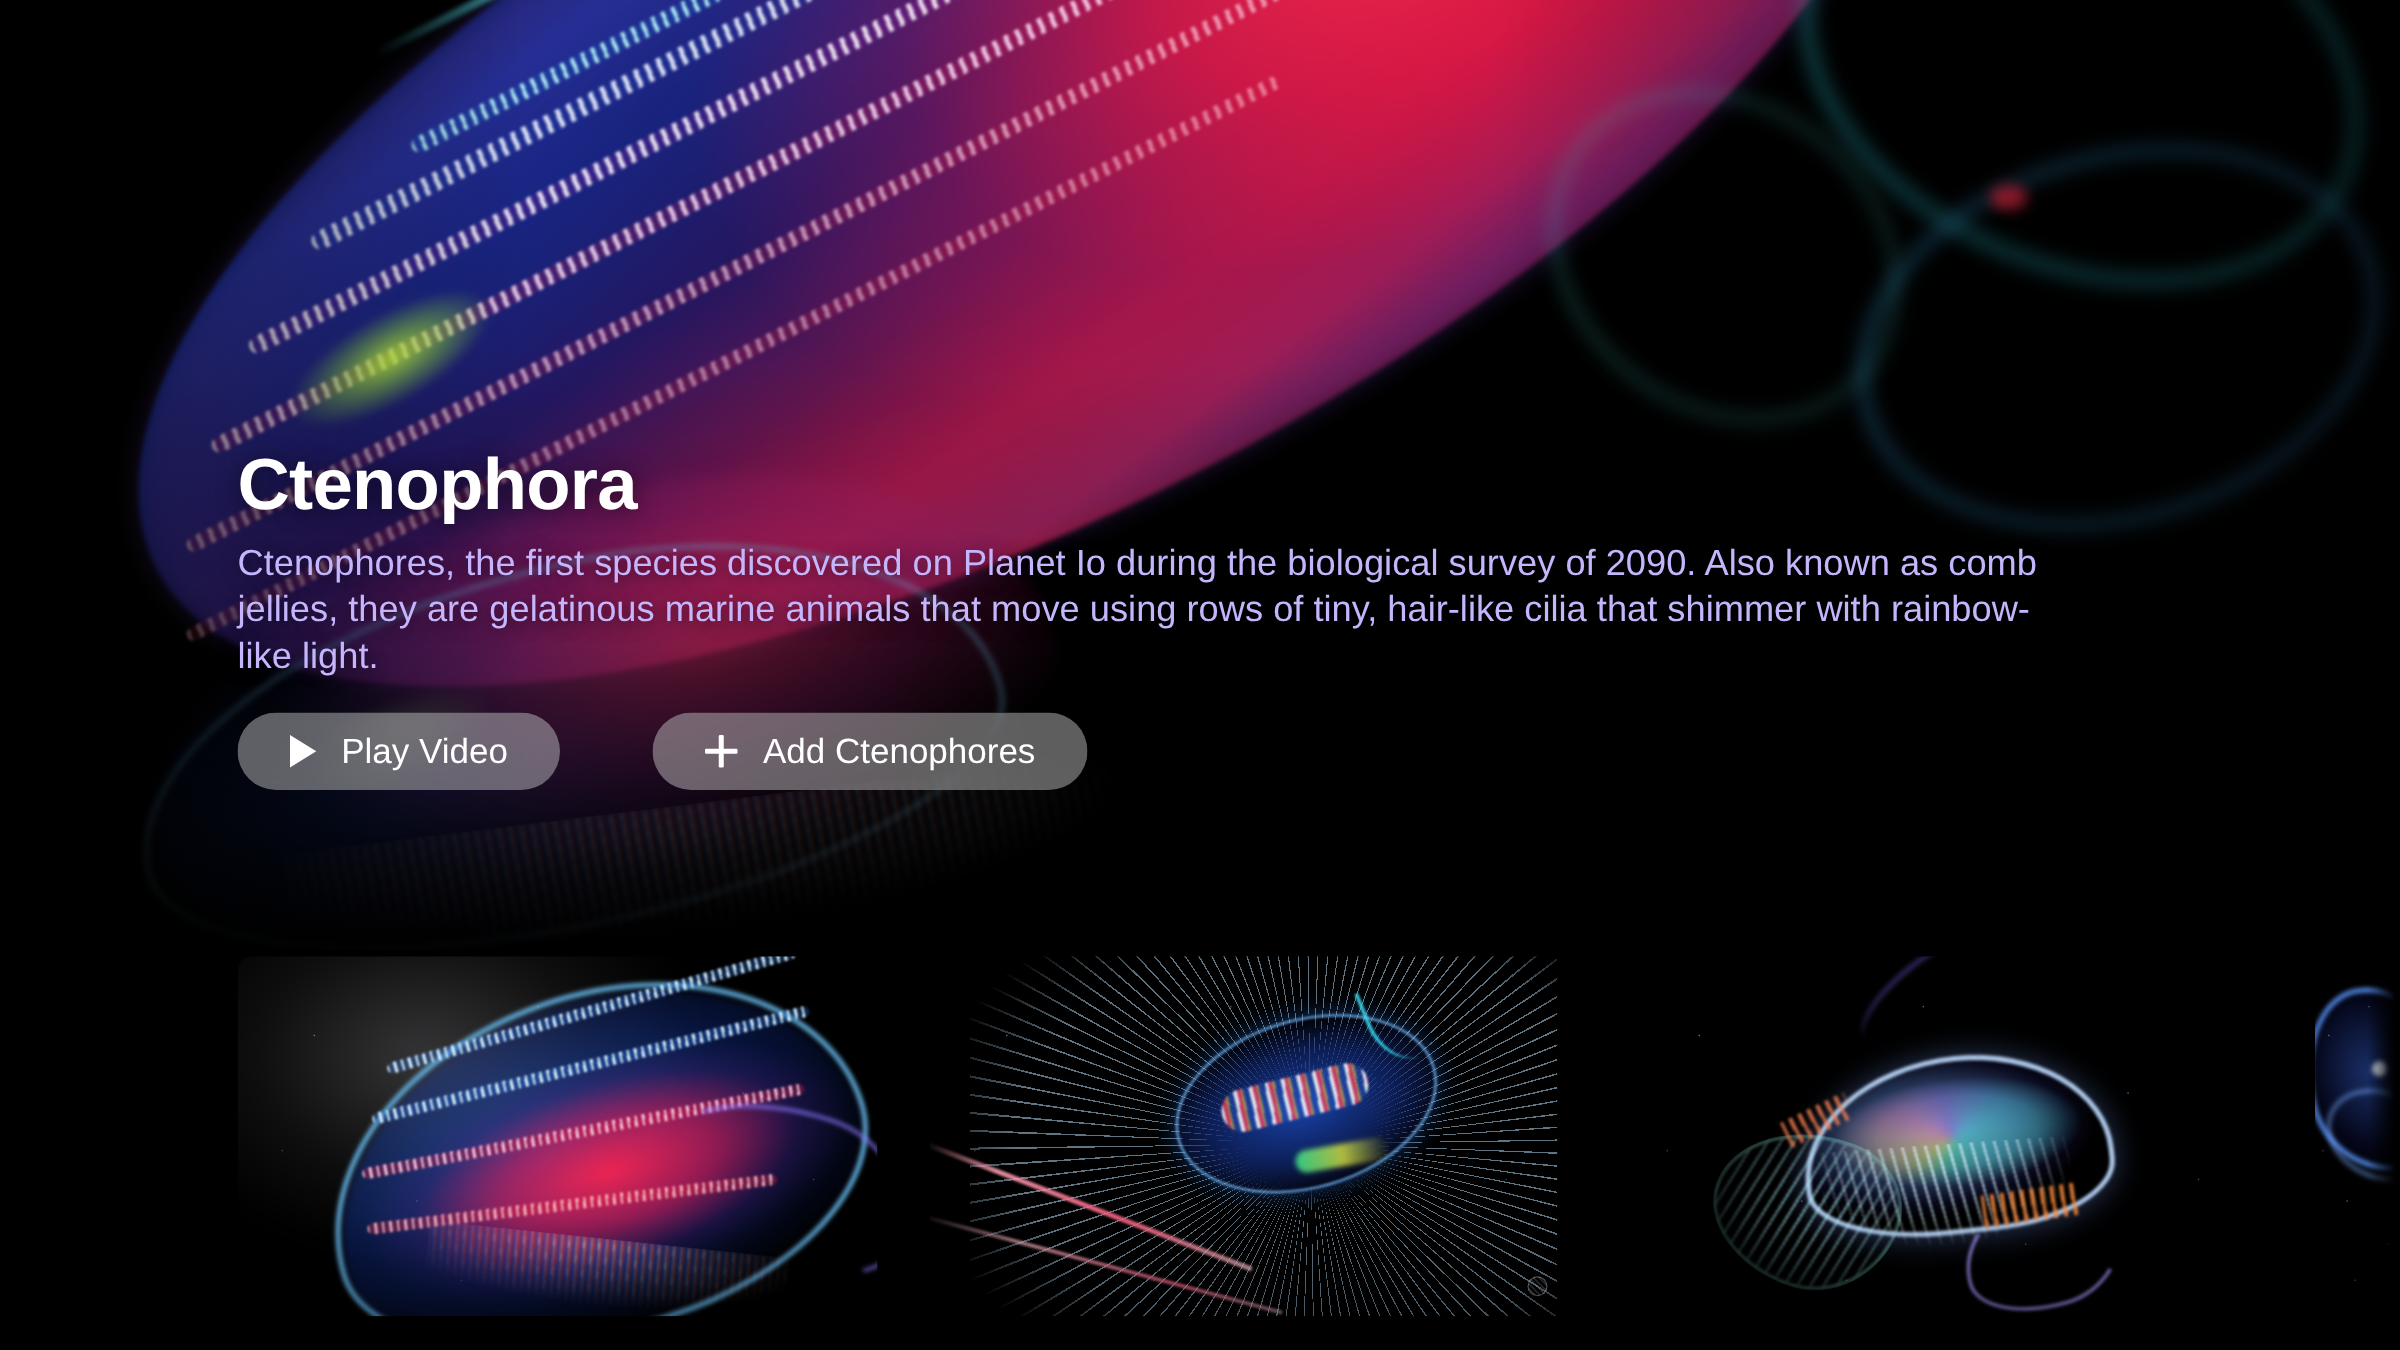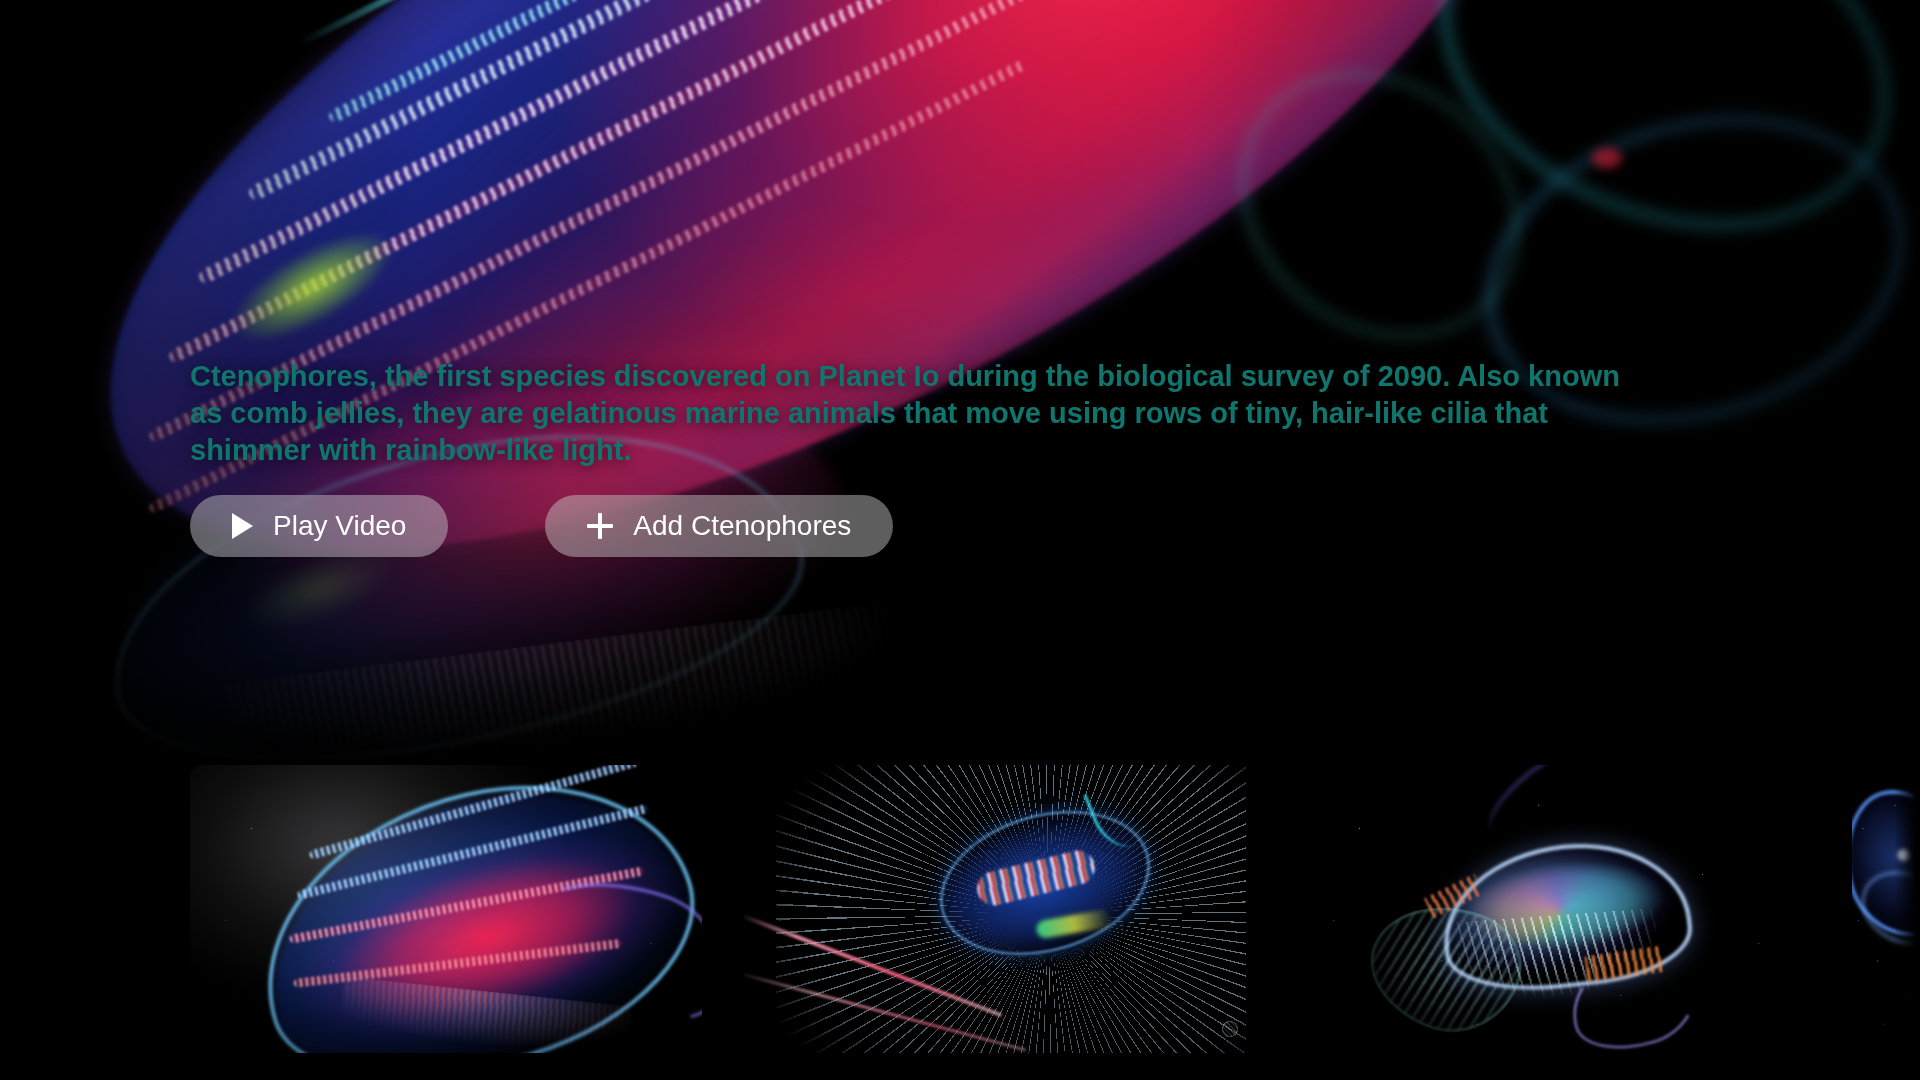"Ctenophora" h1.hero-title { html: none -> <h1>Ctenophora</h1> }
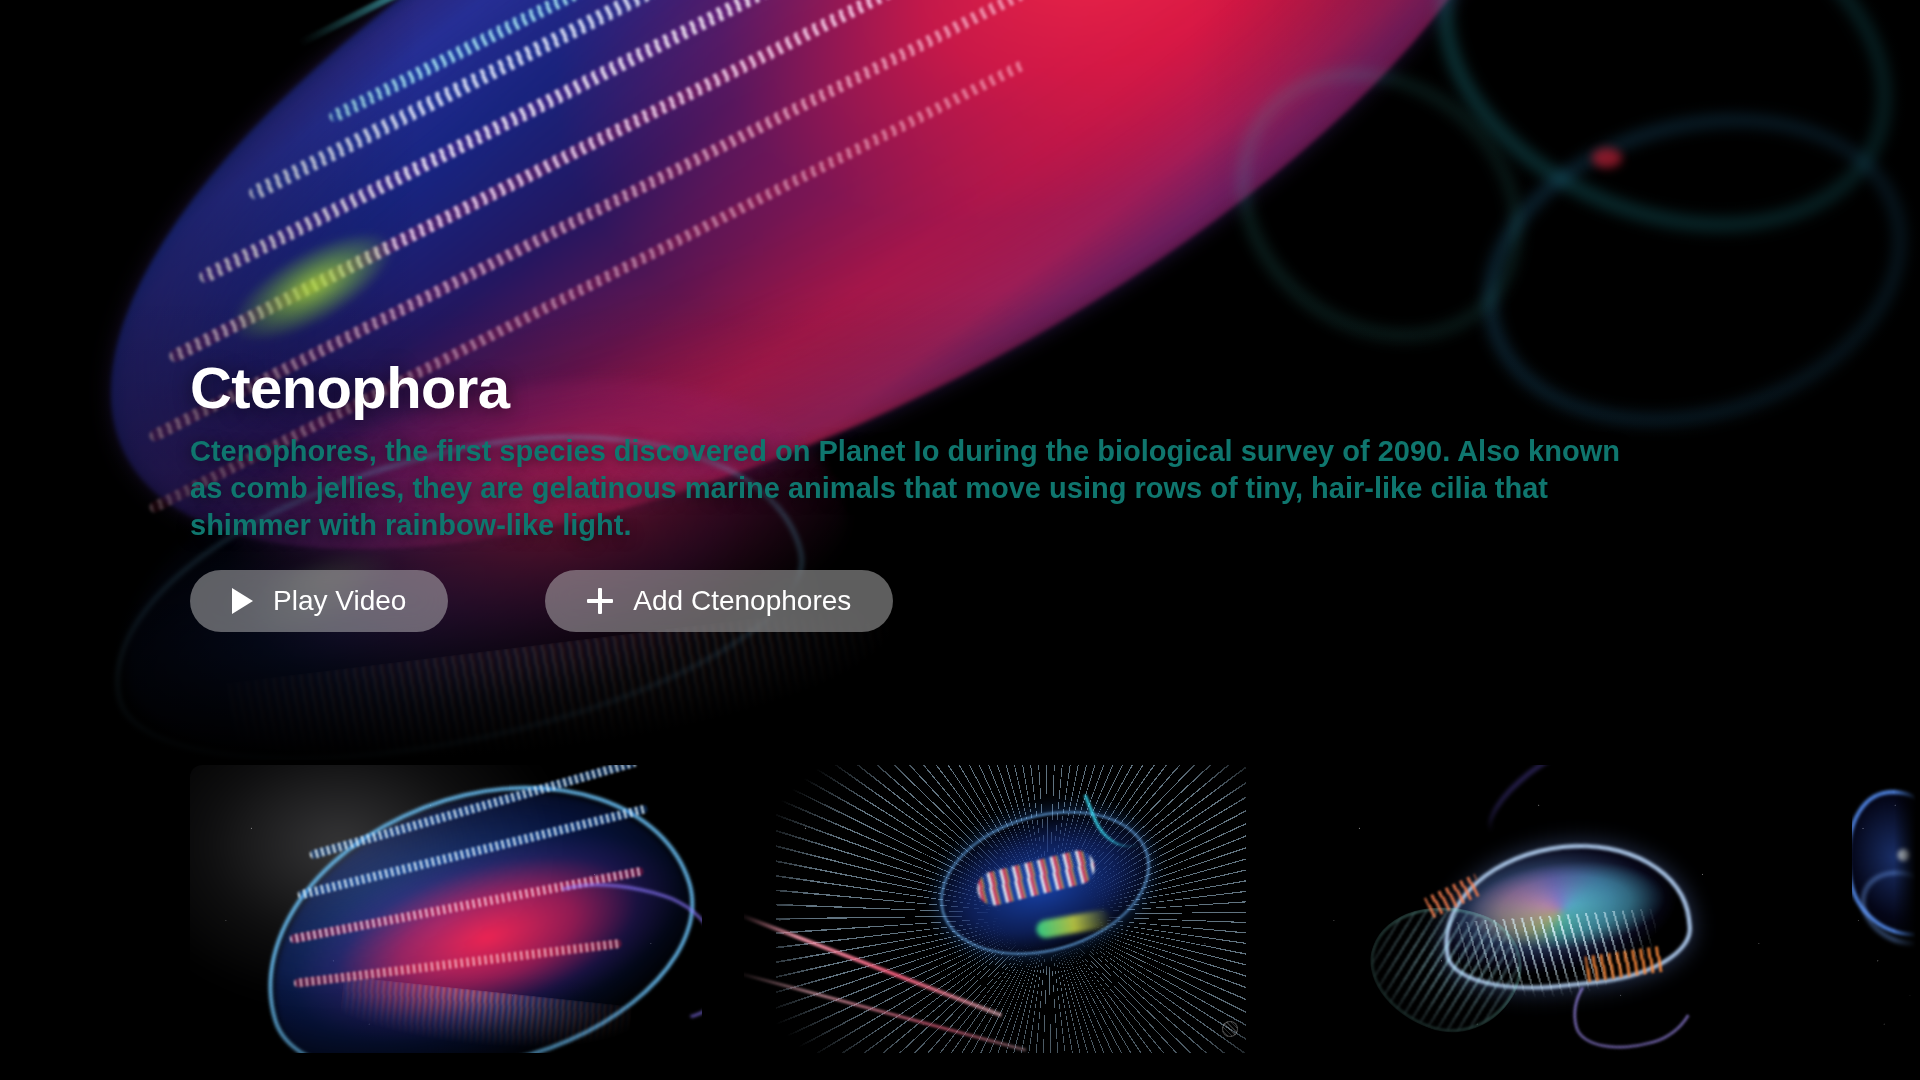"Ctenophores, the first species" .hero-desc { color: #0f766e -> #c4b5fd; font-weight: 700 -> 400 }
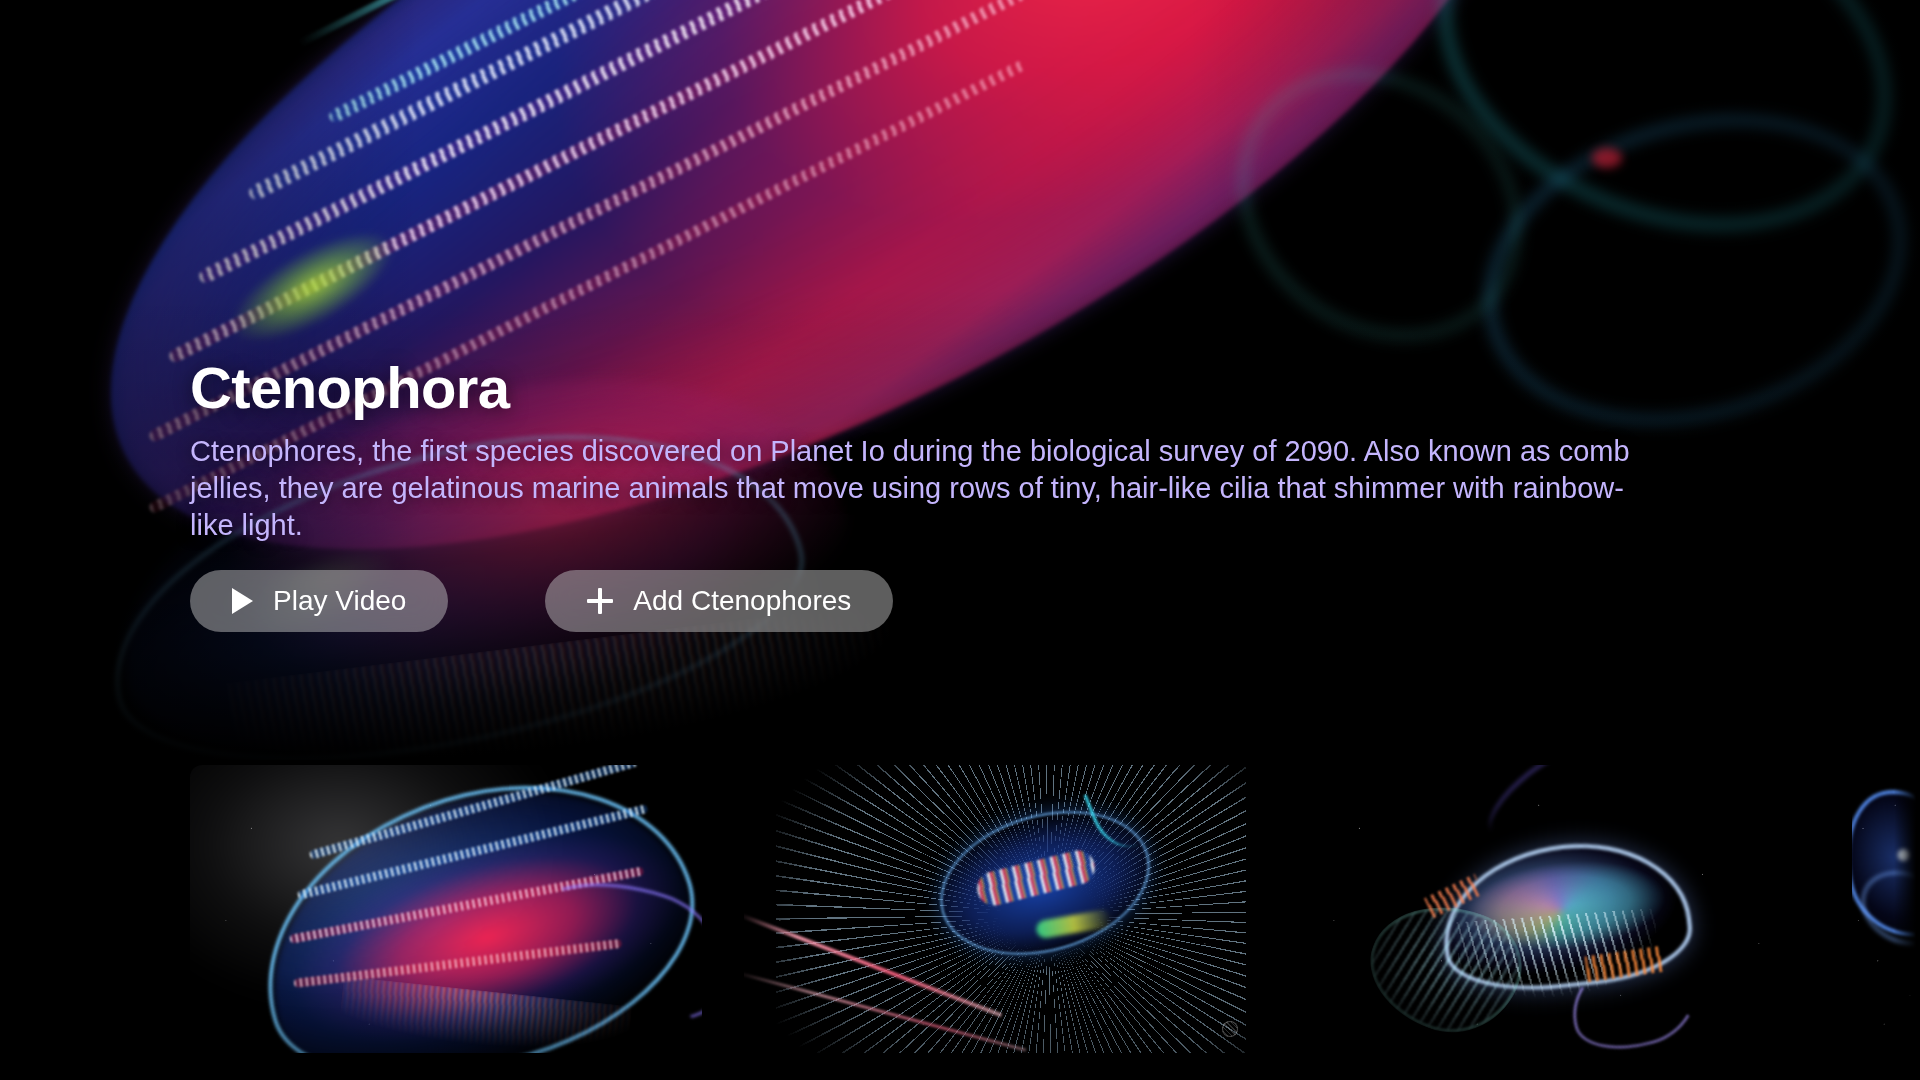"Play Video" .hero-actions { gap: 97px -> 74px }
